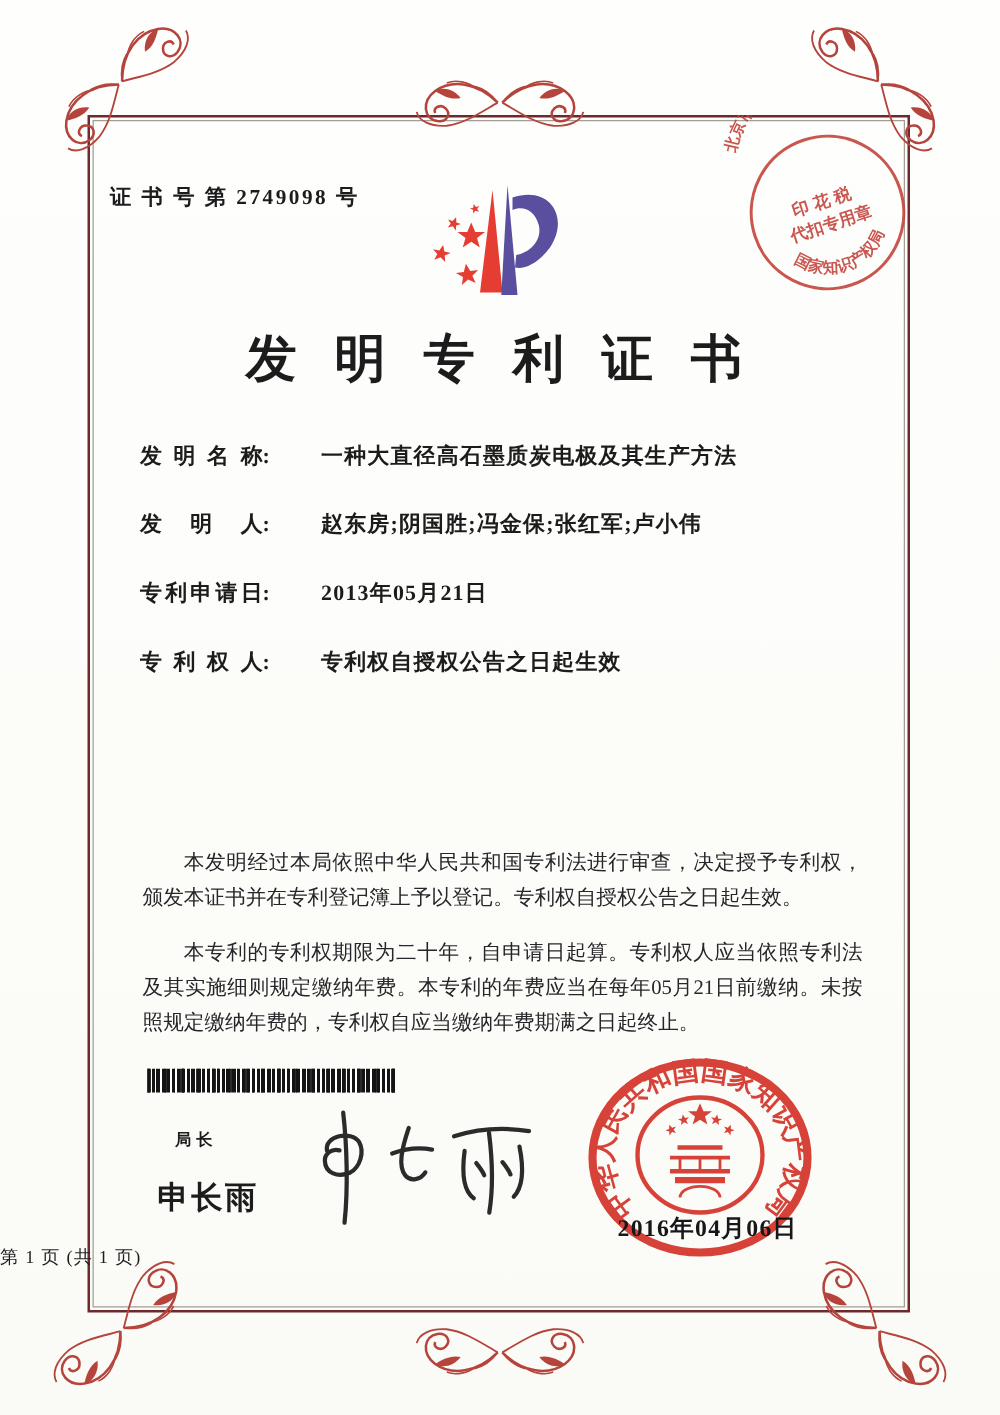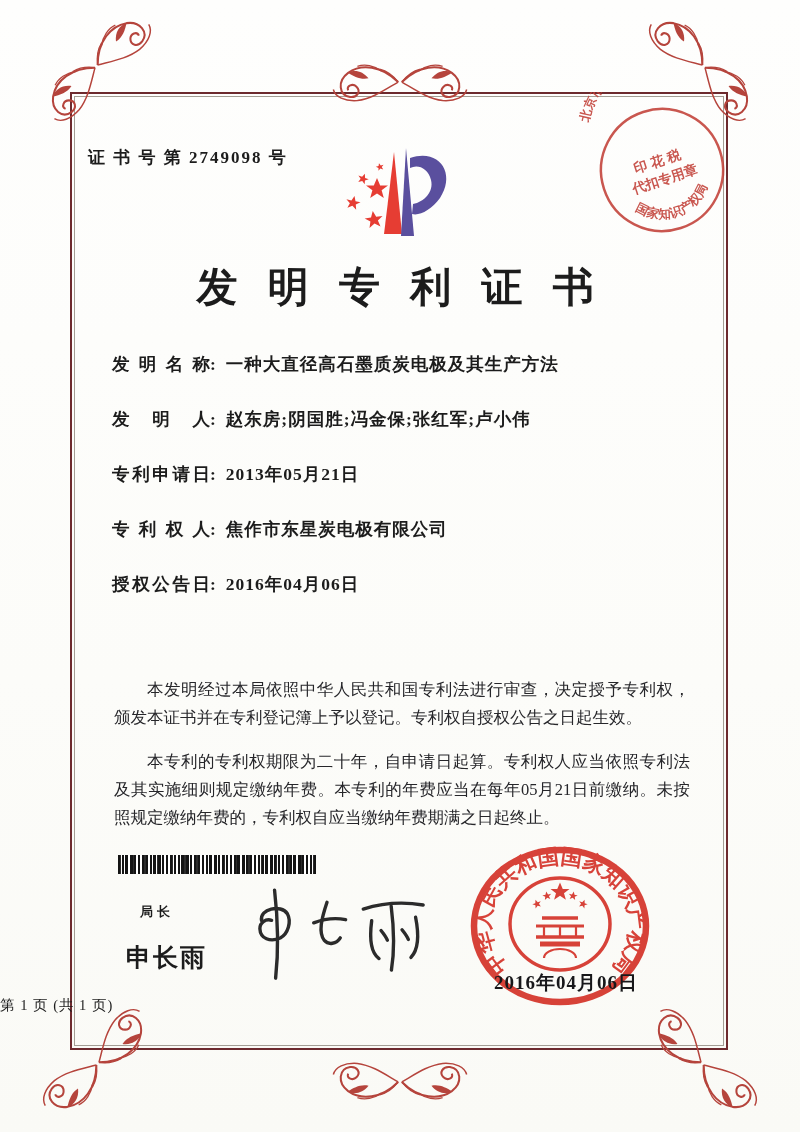"一种大直径高石墨质炭电极及其生产方法" .fvalue { margin-left: none -> 31px }
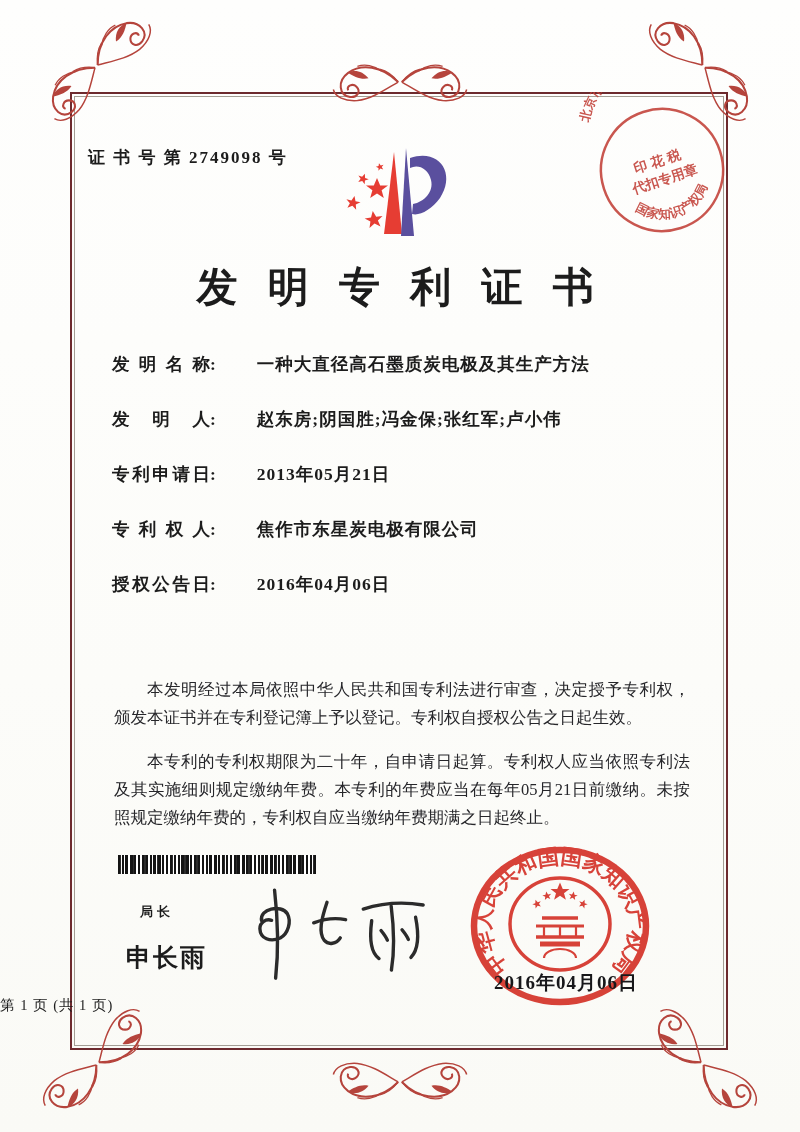"焦作市东星炭电极有限公司" span.fvalue { text: 焦作市东星炭电极有限公司 -> 专利权自授权公告之日起生效 }
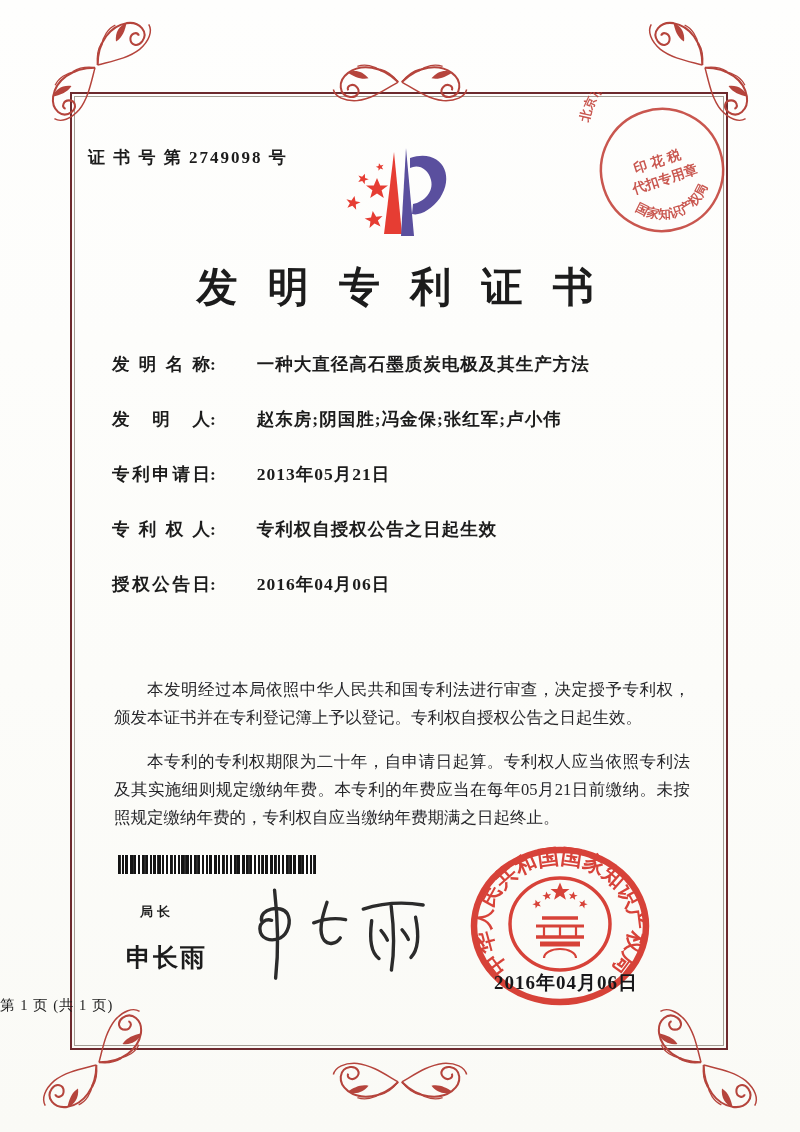"授权公告日: 2016年04月06日" div.frow { html: <div> <span>授权公告日</span><span>:</span><span>2016年04月06日</span> </div> -> none }
